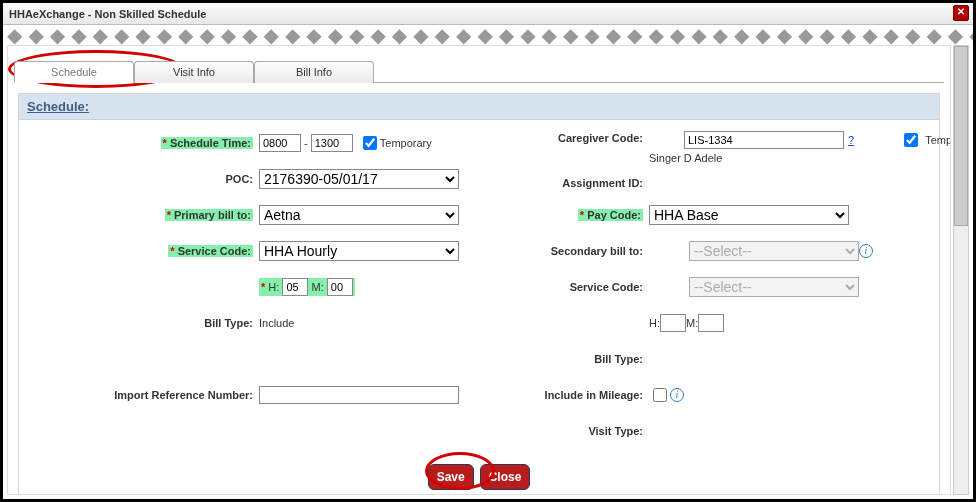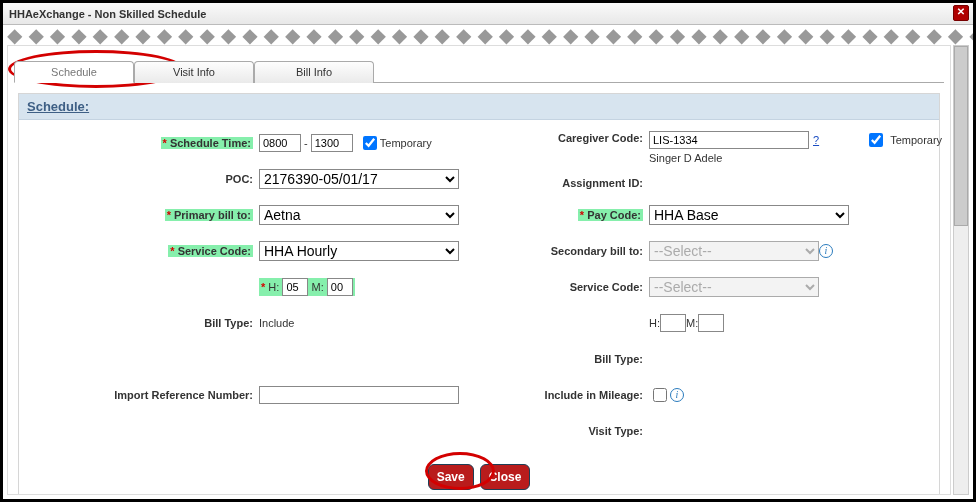"LIS-1334" input.med { margin-left: none -> 35px }
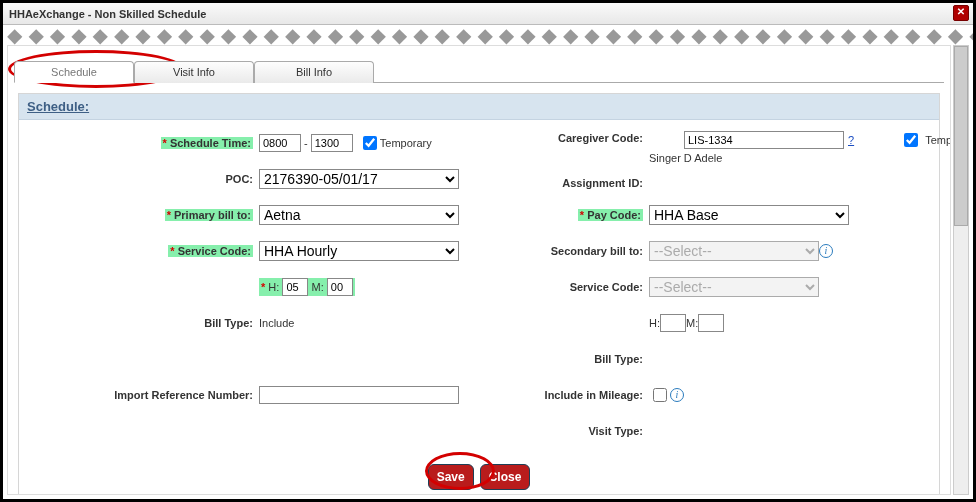"--Select--" select.w170 { margin-left: none -> 40px }
